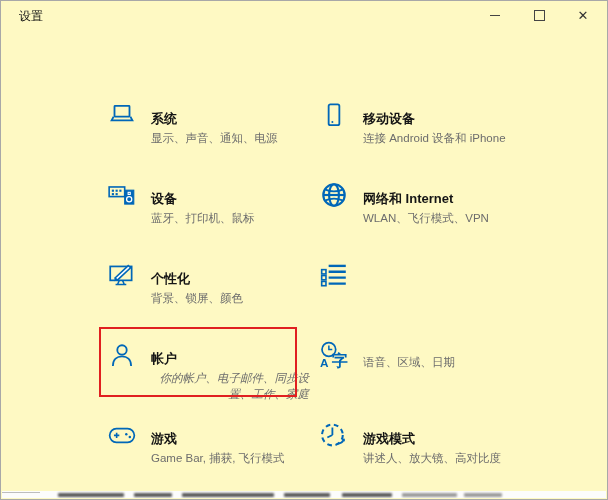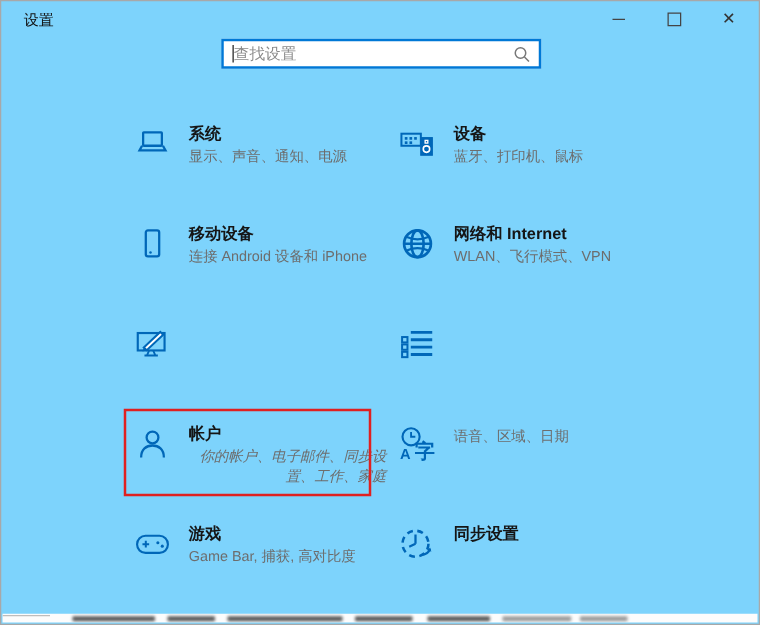"设置" .window { background: #7dd3fc -> #fef9c3 }
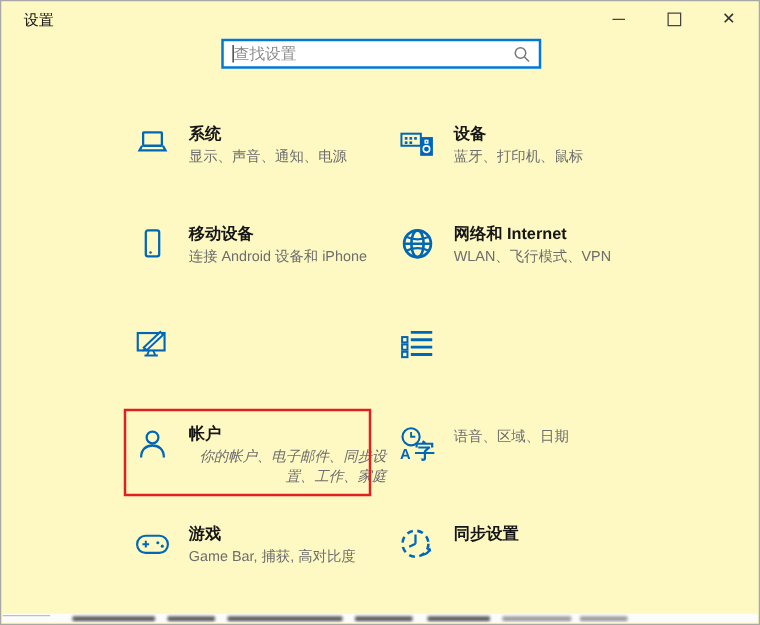"查找设置" div.search-wrap { html: <div> <input> <span></span> <svg> <circle></circle> <line></line> </svg> </div> -> none }
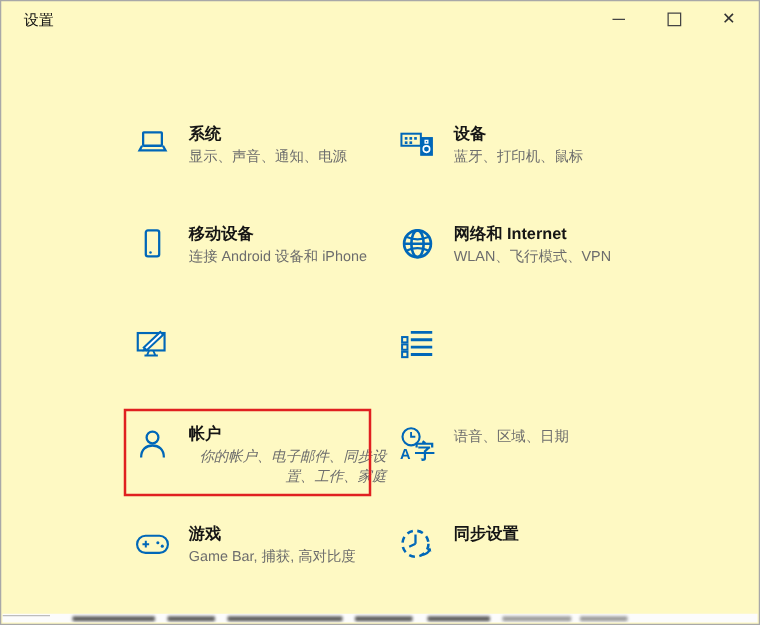"系统" .tile-text { margin-top: none -> 12px }
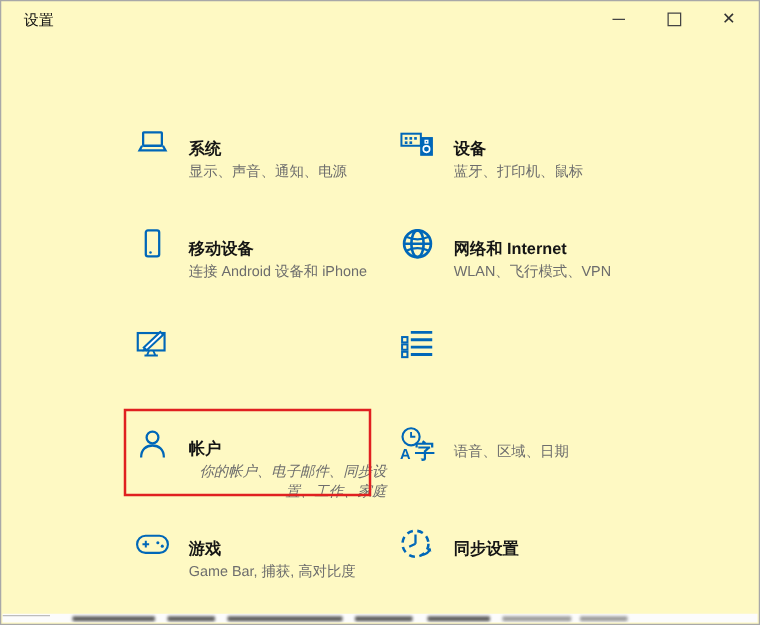"设备" div.tile { order: before "移动设备" -> after "移动设备" }
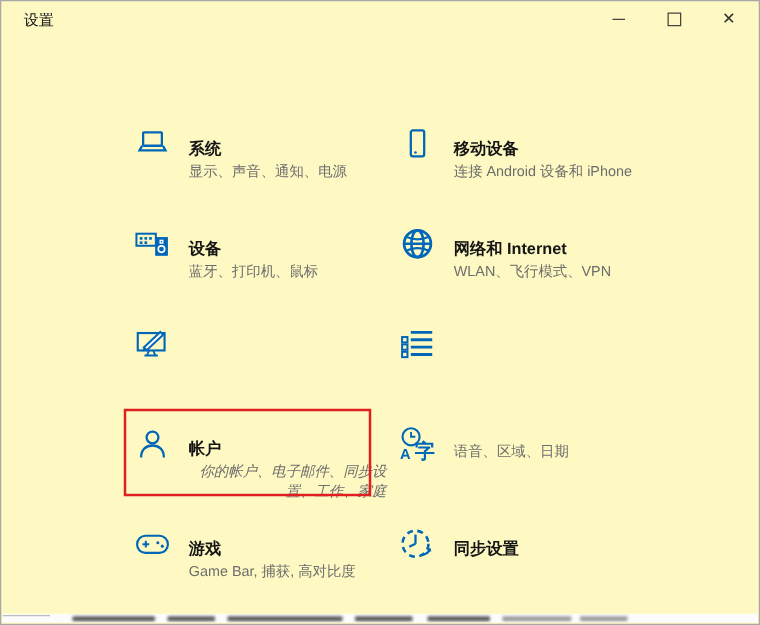"个性化" span.tile-text { html: none -> <span> <span>个性化</span> <span>背景、锁屏、颜色</span> </span> }
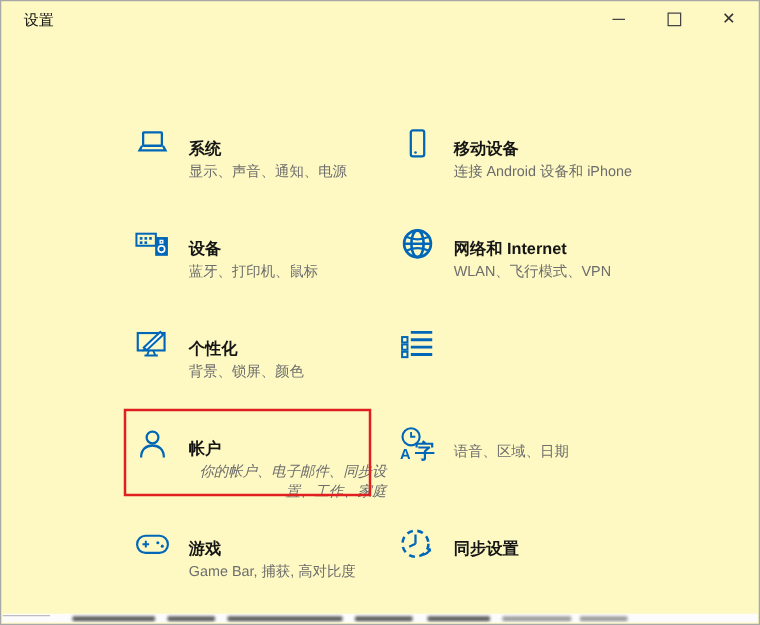"同步设置" span.tile-title { text: 同步设置 -> 游戏模式 }
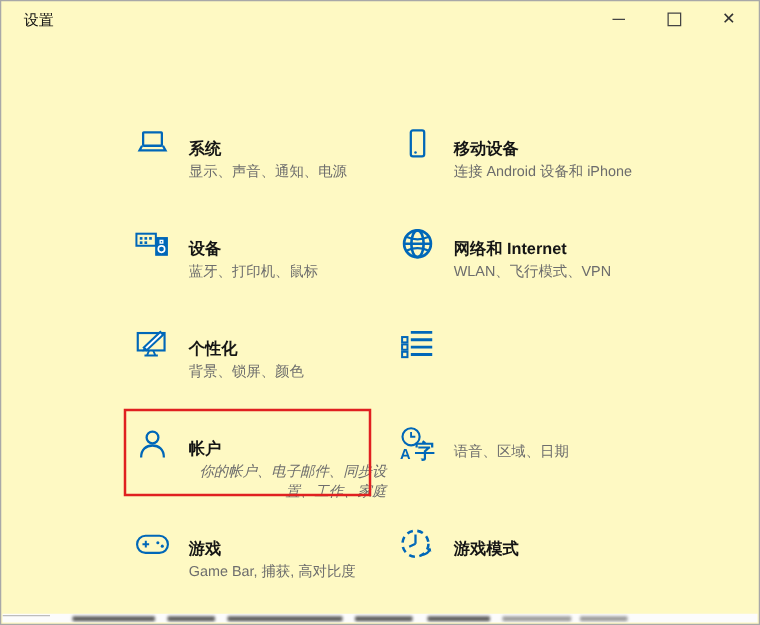"Game Bar, 捕获, 高对比度" span.tile-subtitle { text: 高对比度 -> 飞行模式 }
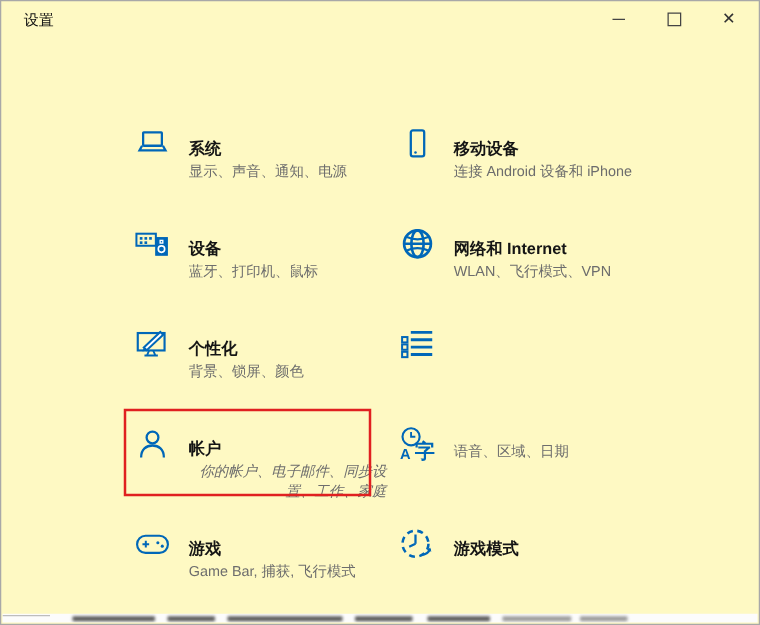"讲述人、放大镜、高对比度" span.tile-subtitle { html: none -> <span>讲述人、放大镜、高对比度</span> }
